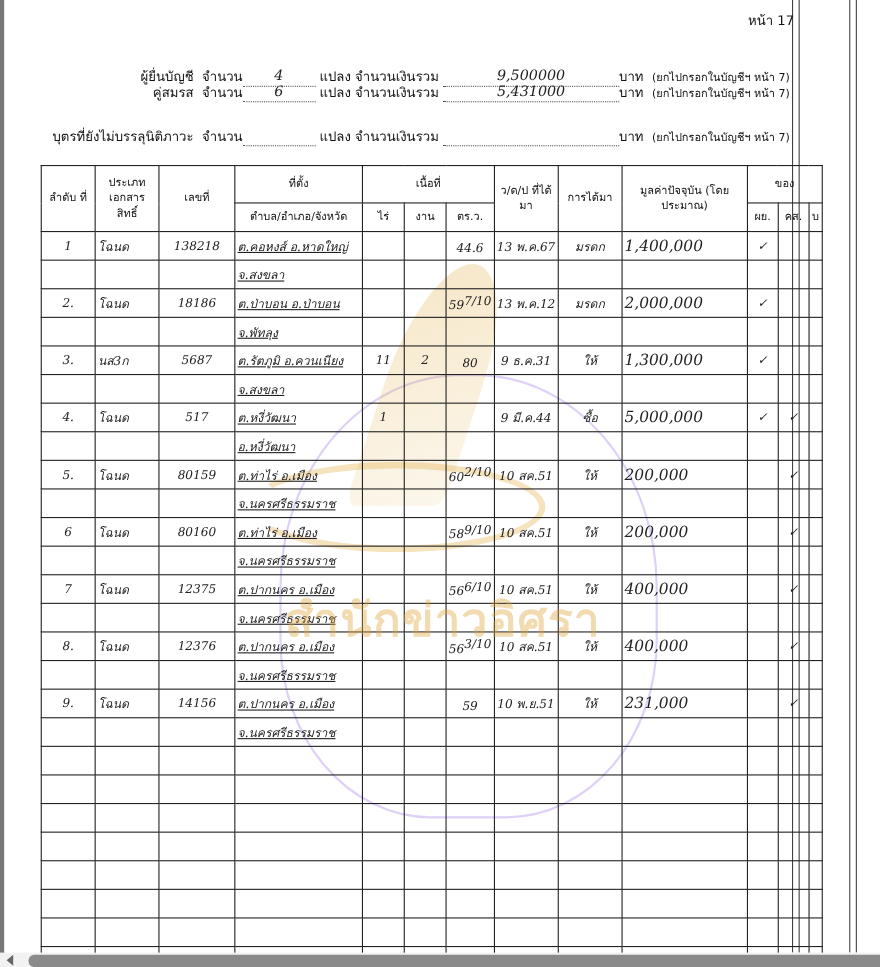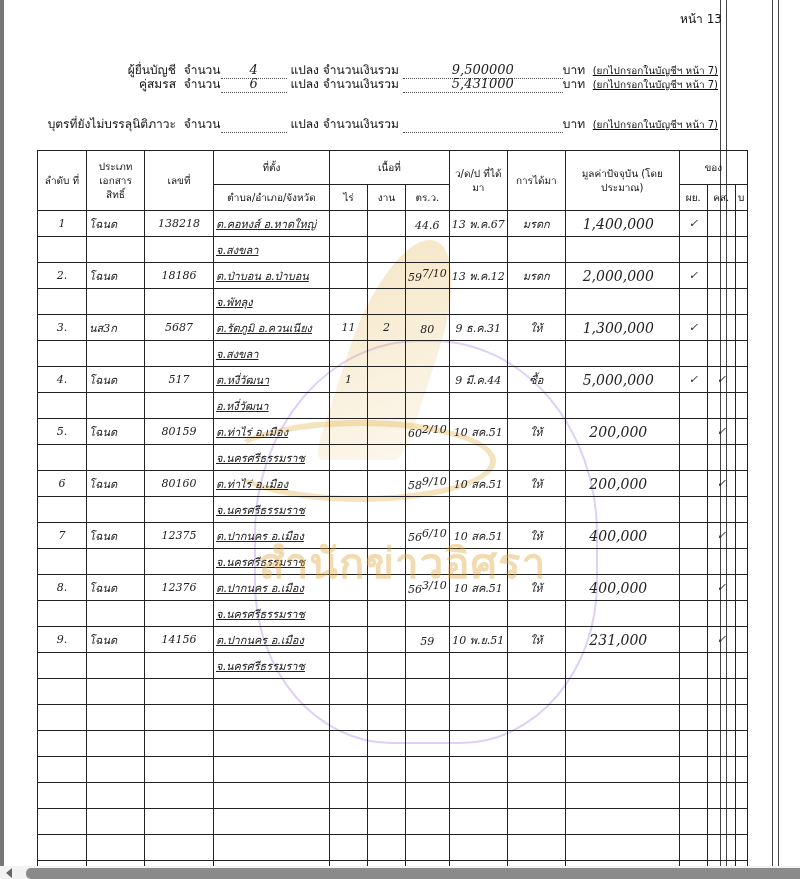"หน้า 13" div.page-number { text: 13 -> 17 }
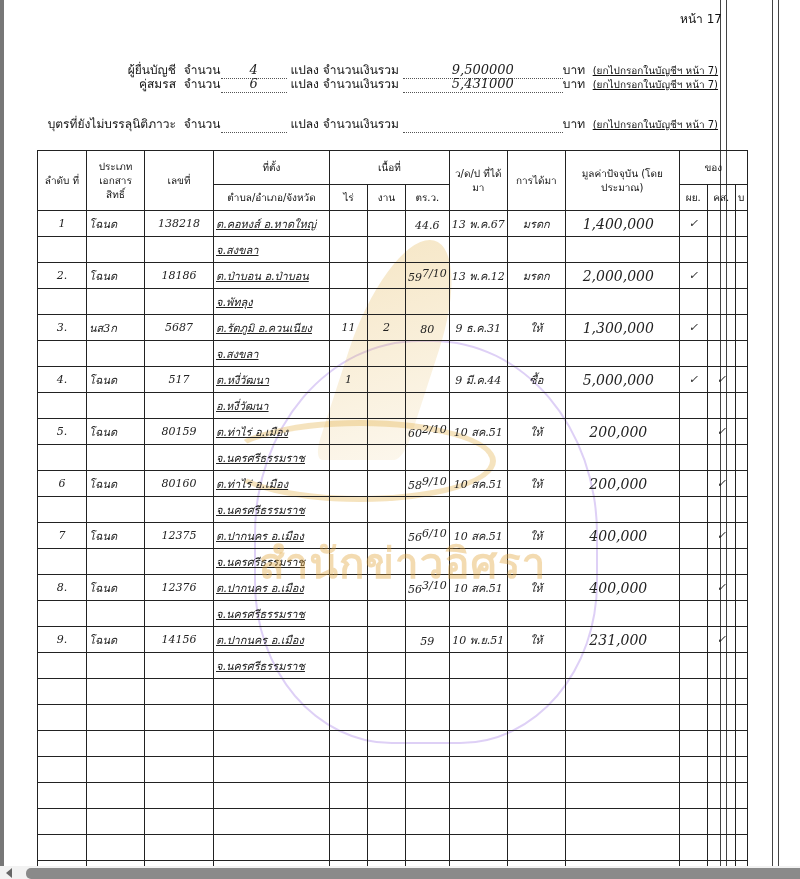"(ยกไปกรอกในบัญชีฯ หน้า 7)" .note { text-decoration: underline -> none }
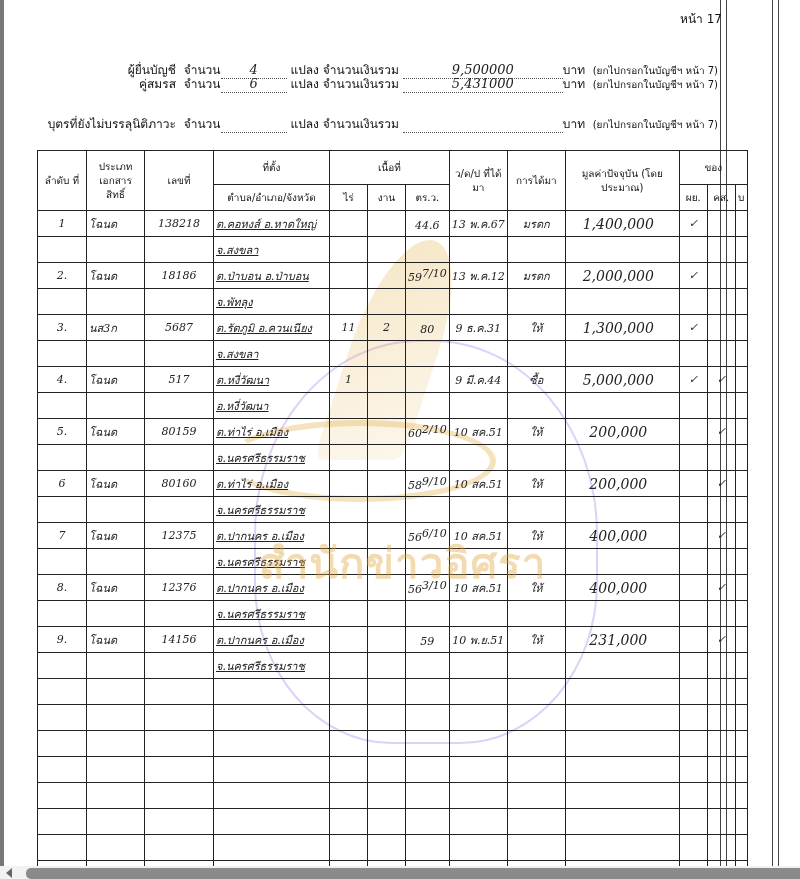"1,400,000" table.land td.r { text-align: center -> left }
